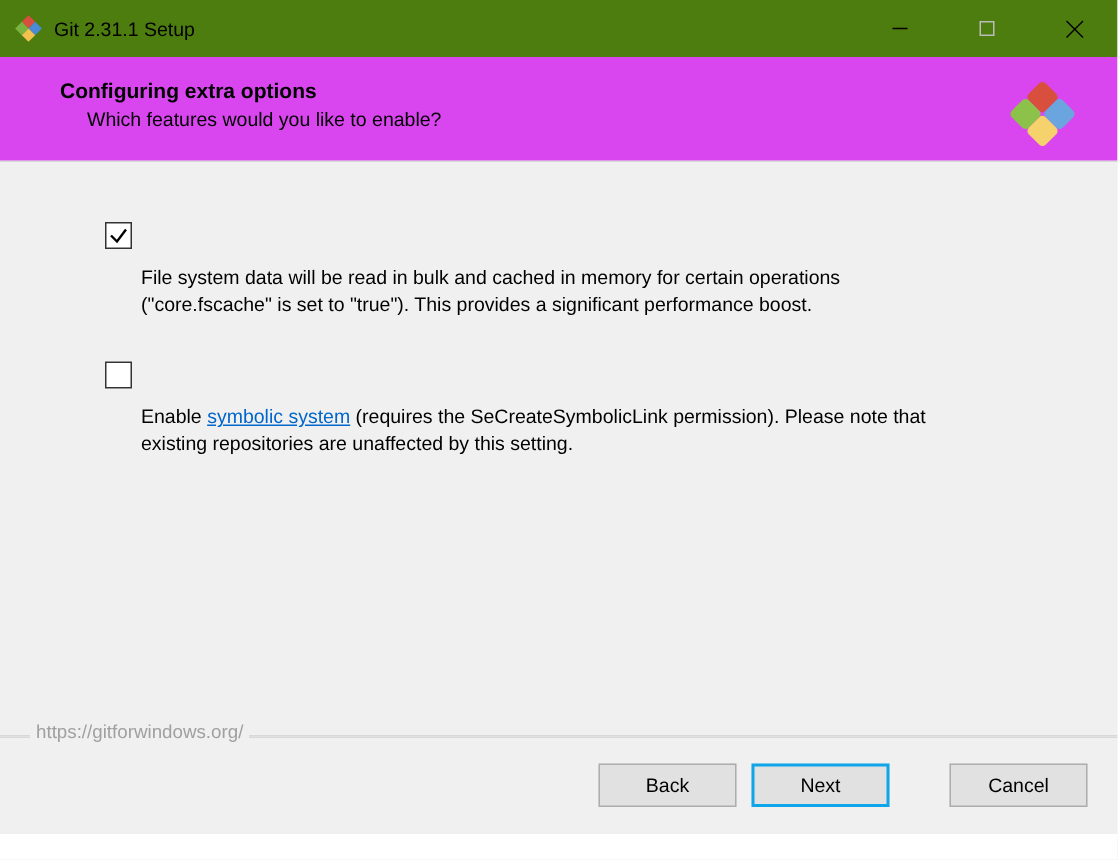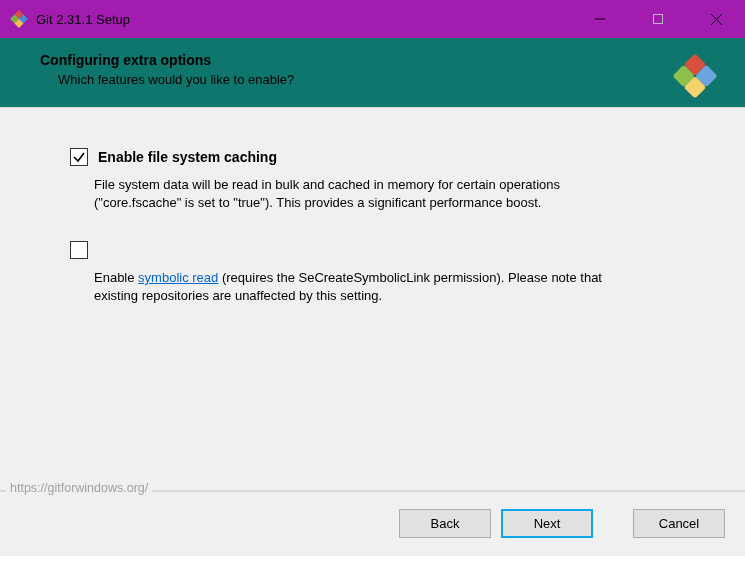"Git 2.31.1 Setup" .titlebar { background: #a21caf -> #4d7c0f }
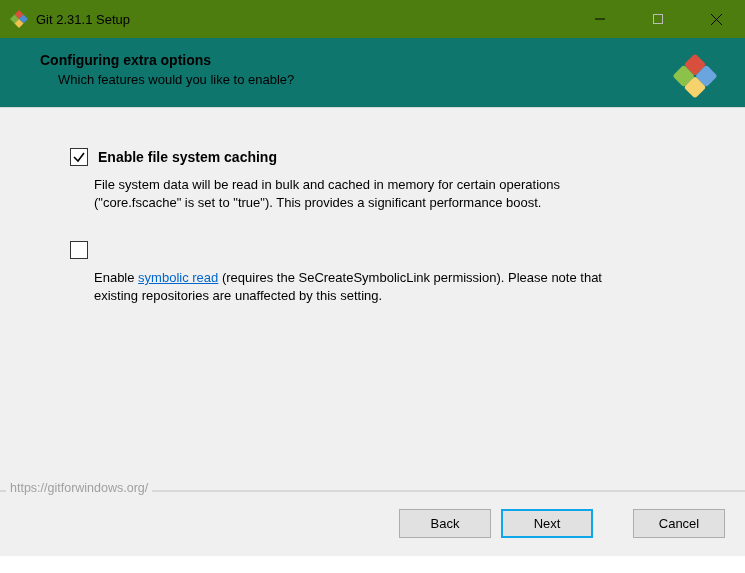"Configuring extra options" .header { background: #0f766e -> #d946ef }
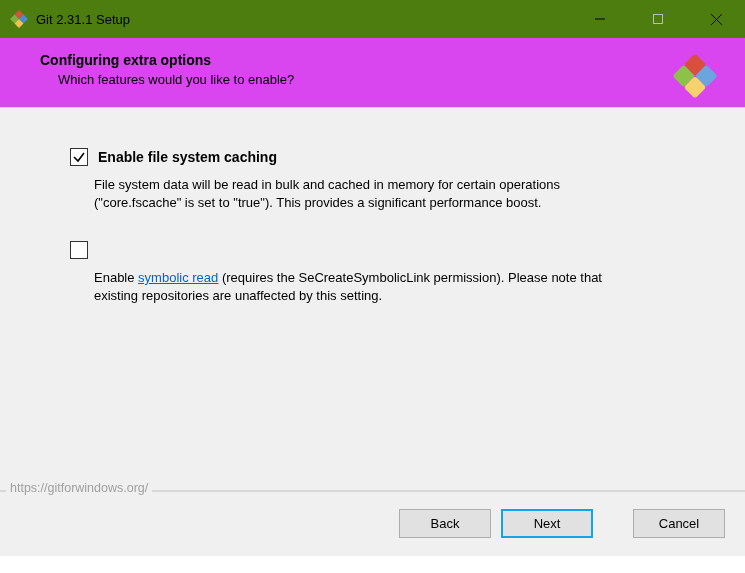"Enable file system caching" span.option-label { html: <span>Enable file system caching</span> -> none }
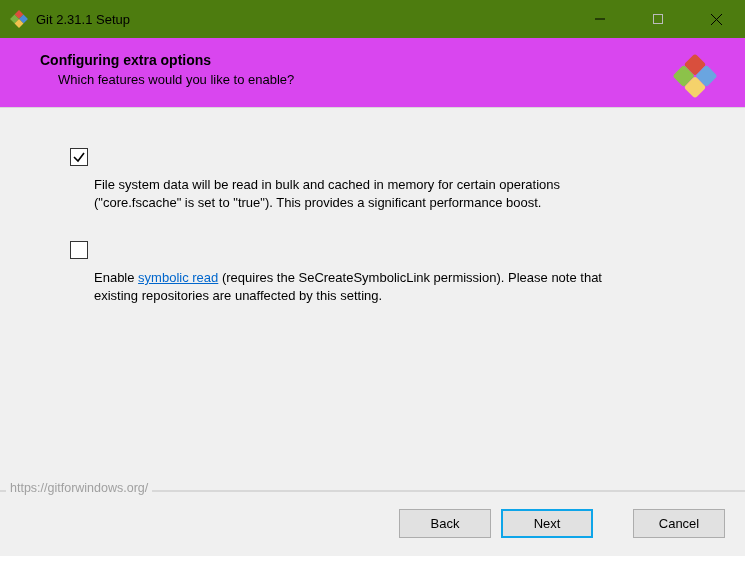"symbolic read" a { text: read -> system }
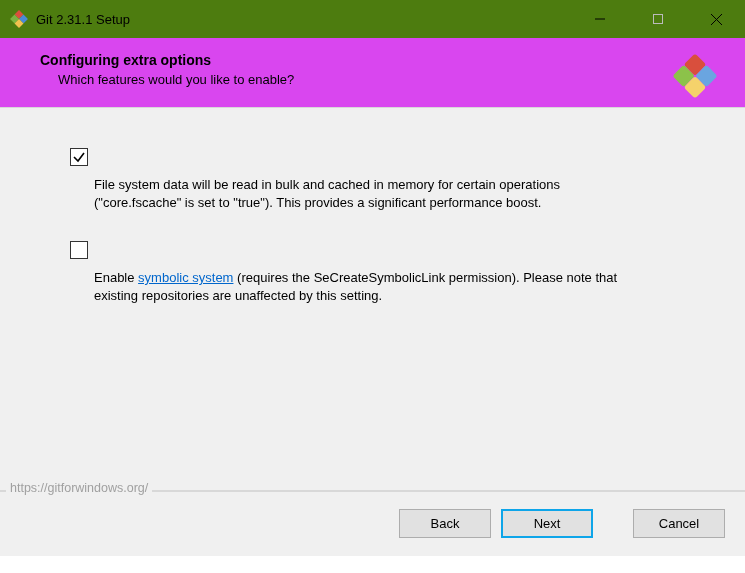"https://gitforwindows.org/" .footer-link-wrap { left: 6px -> 20px }
